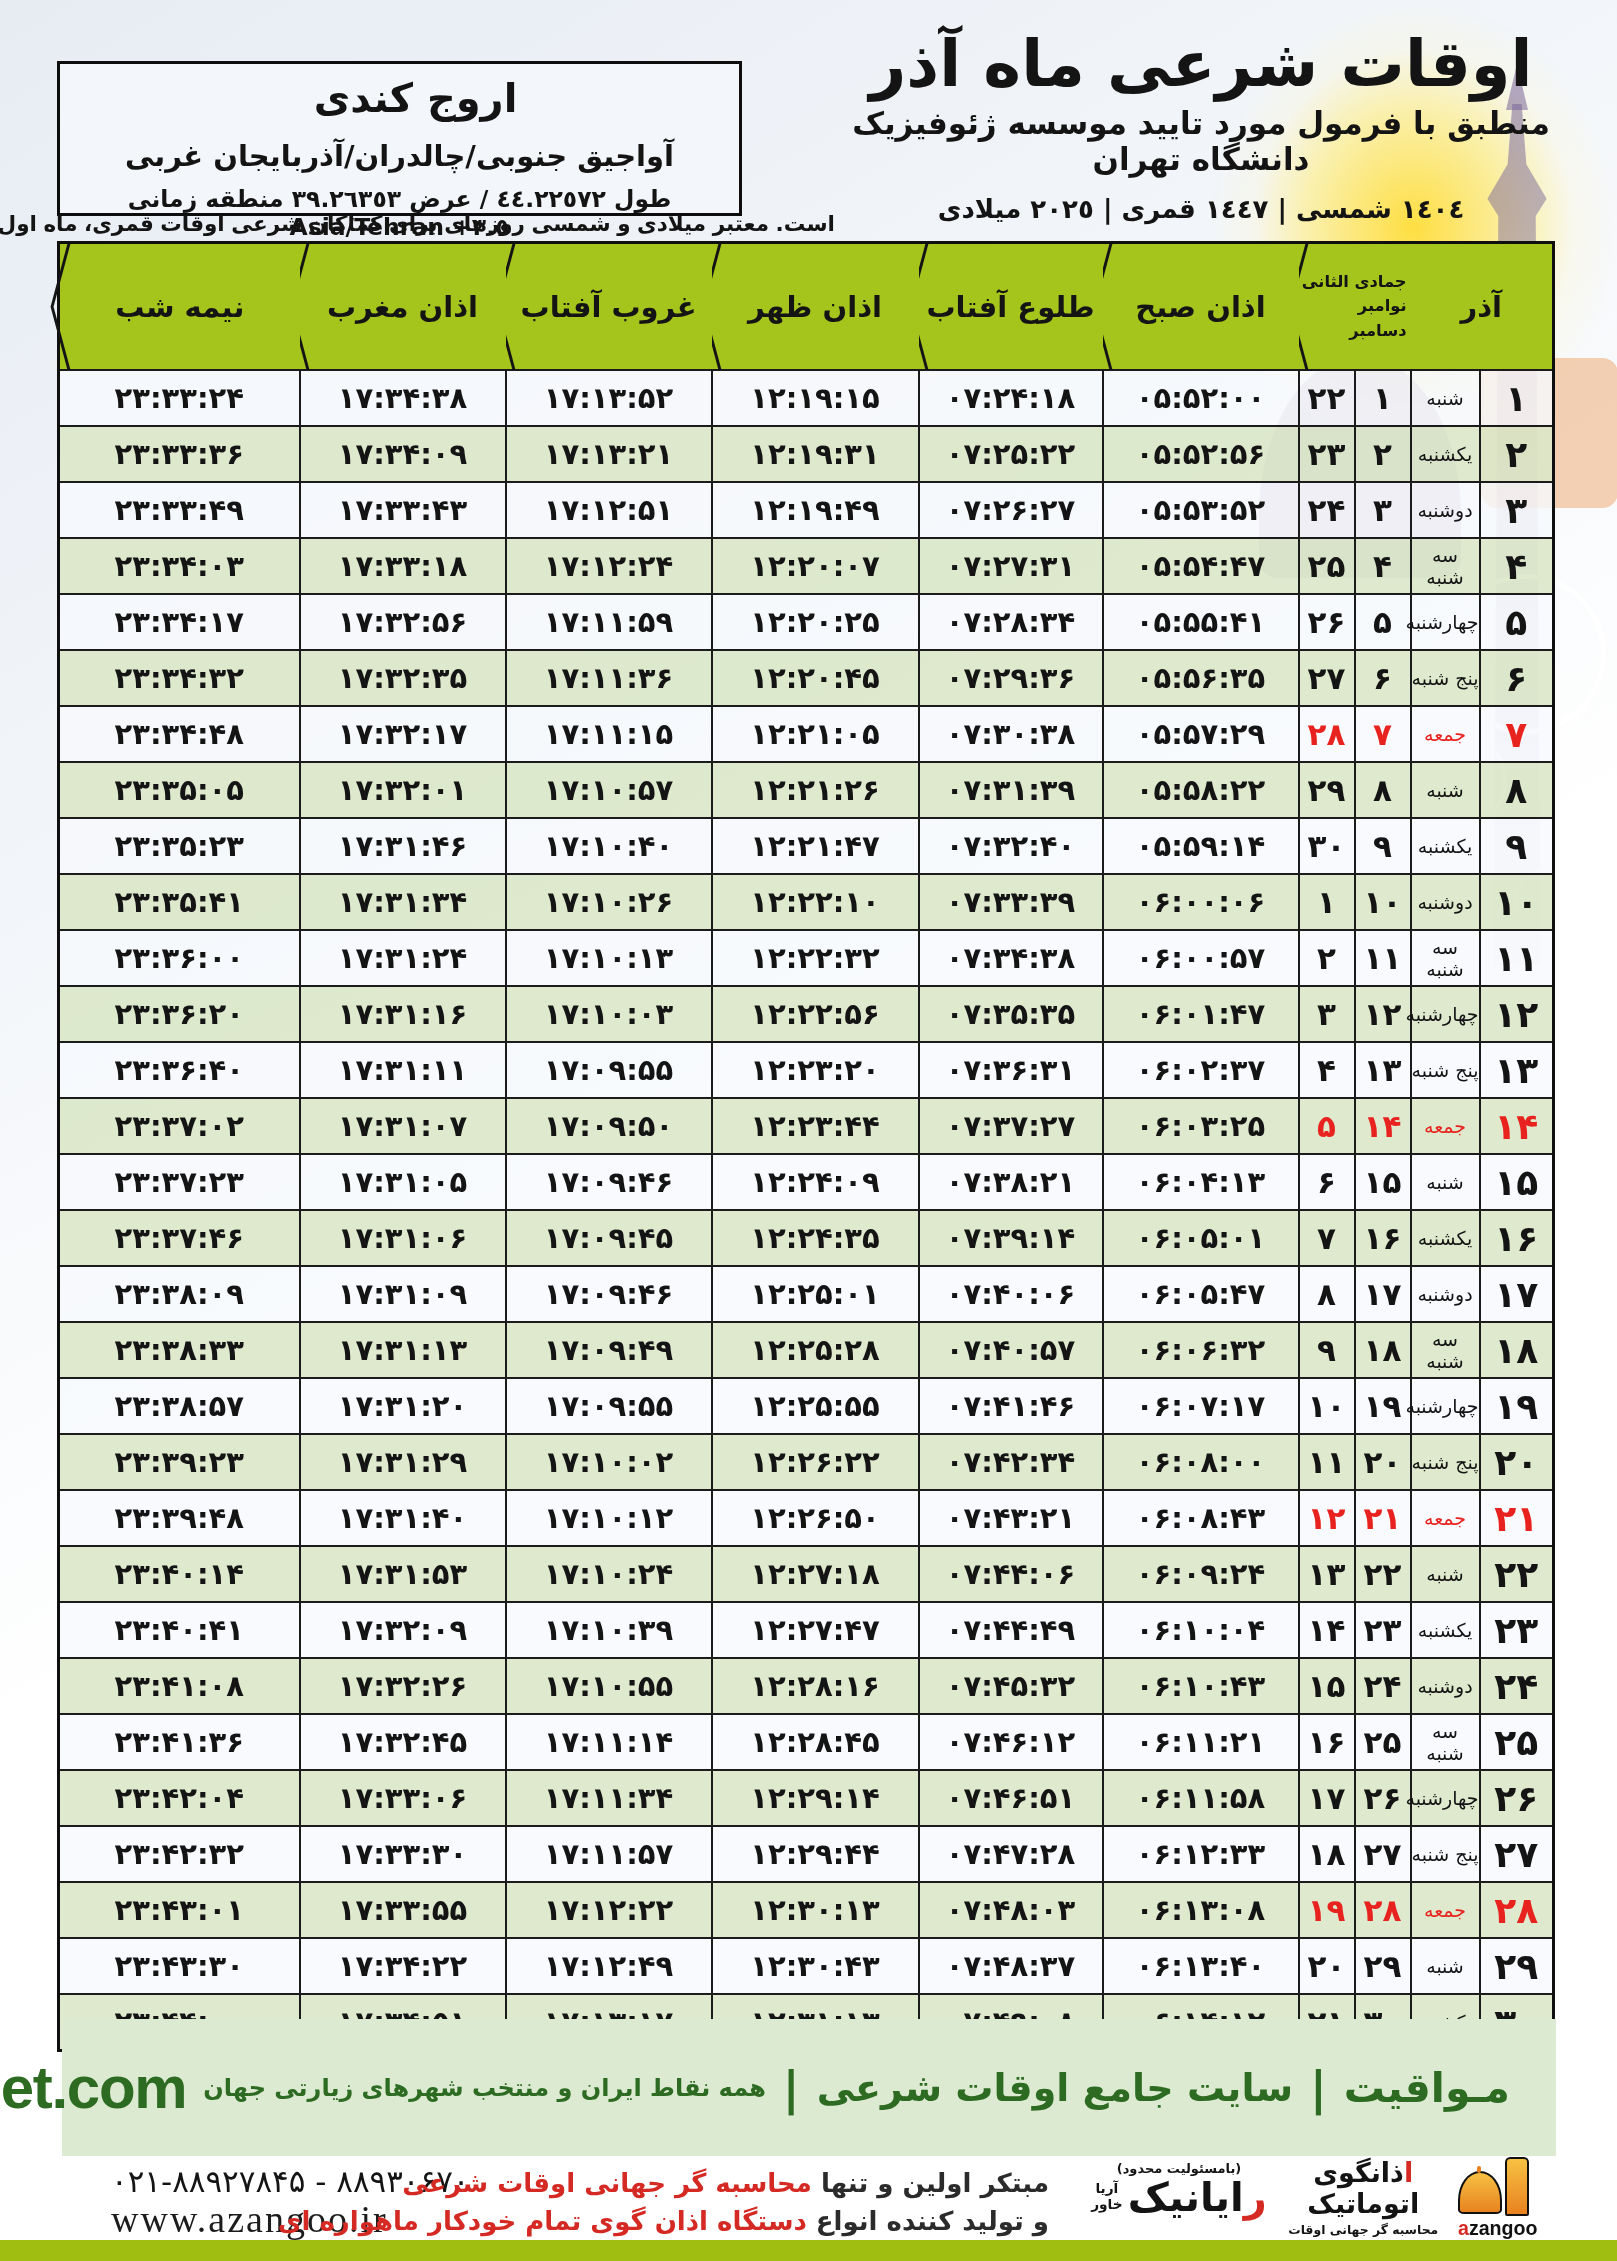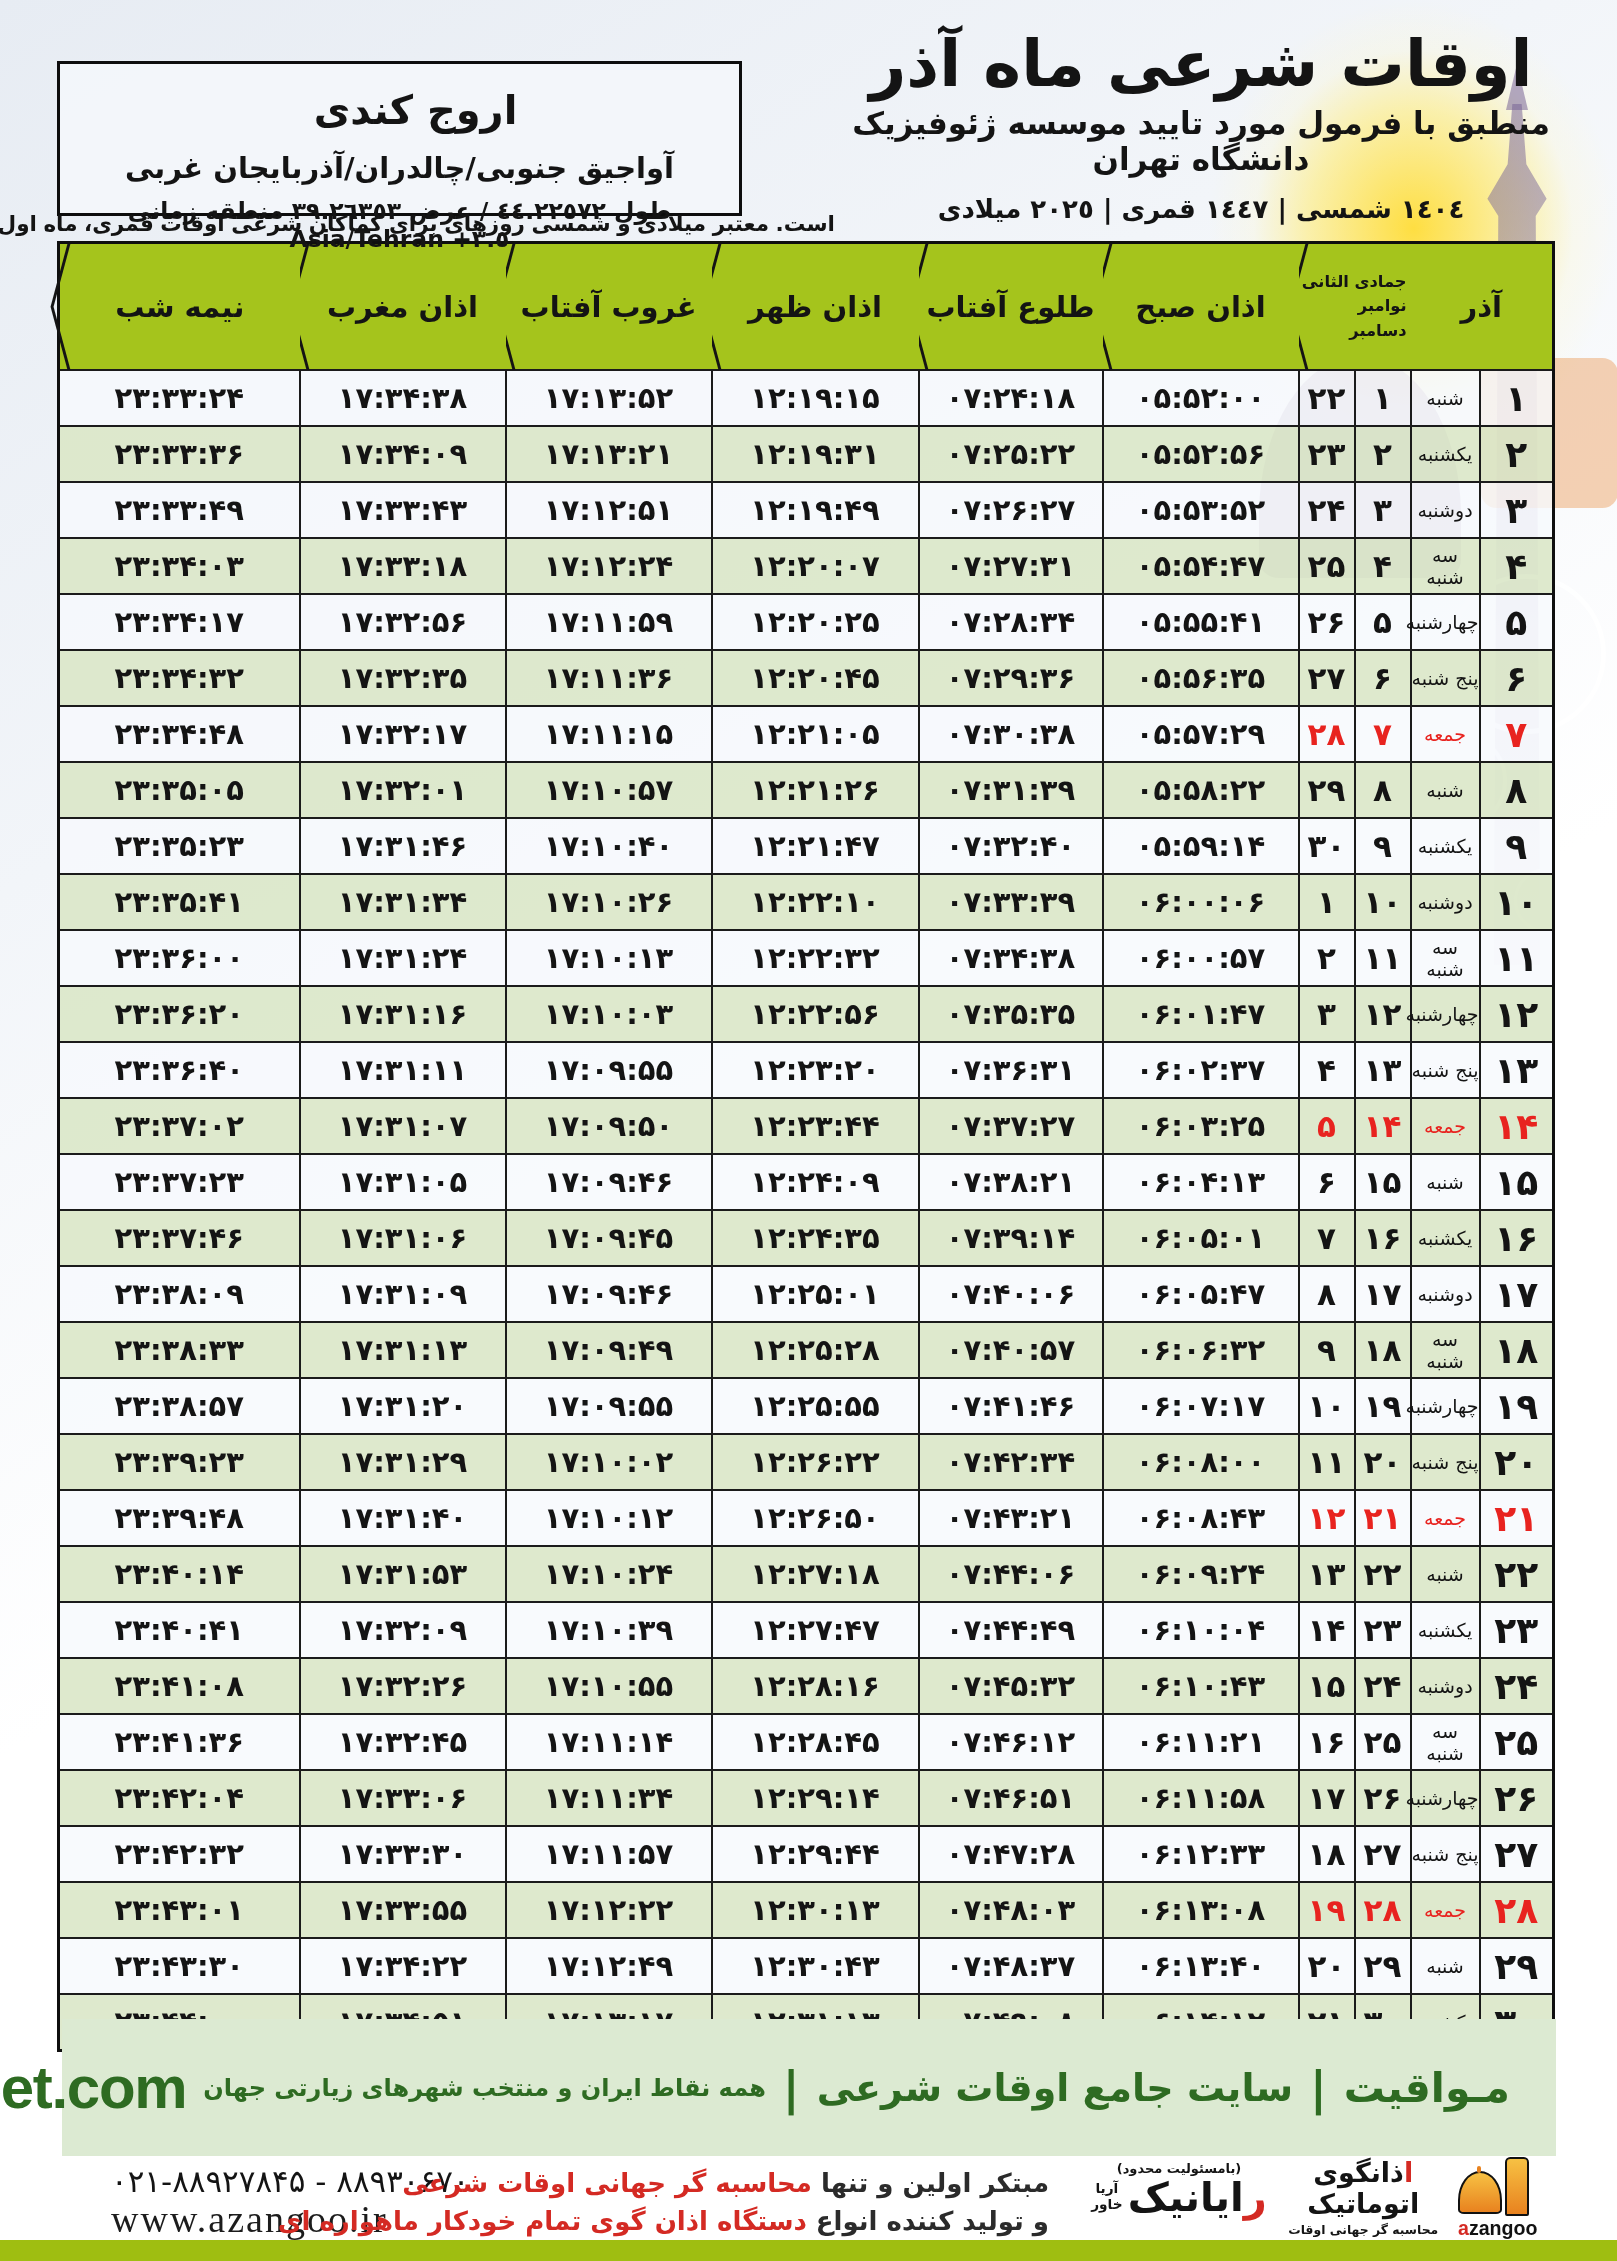"اروج کندی" .loc-name { margin-top: 23px -> 11px }
